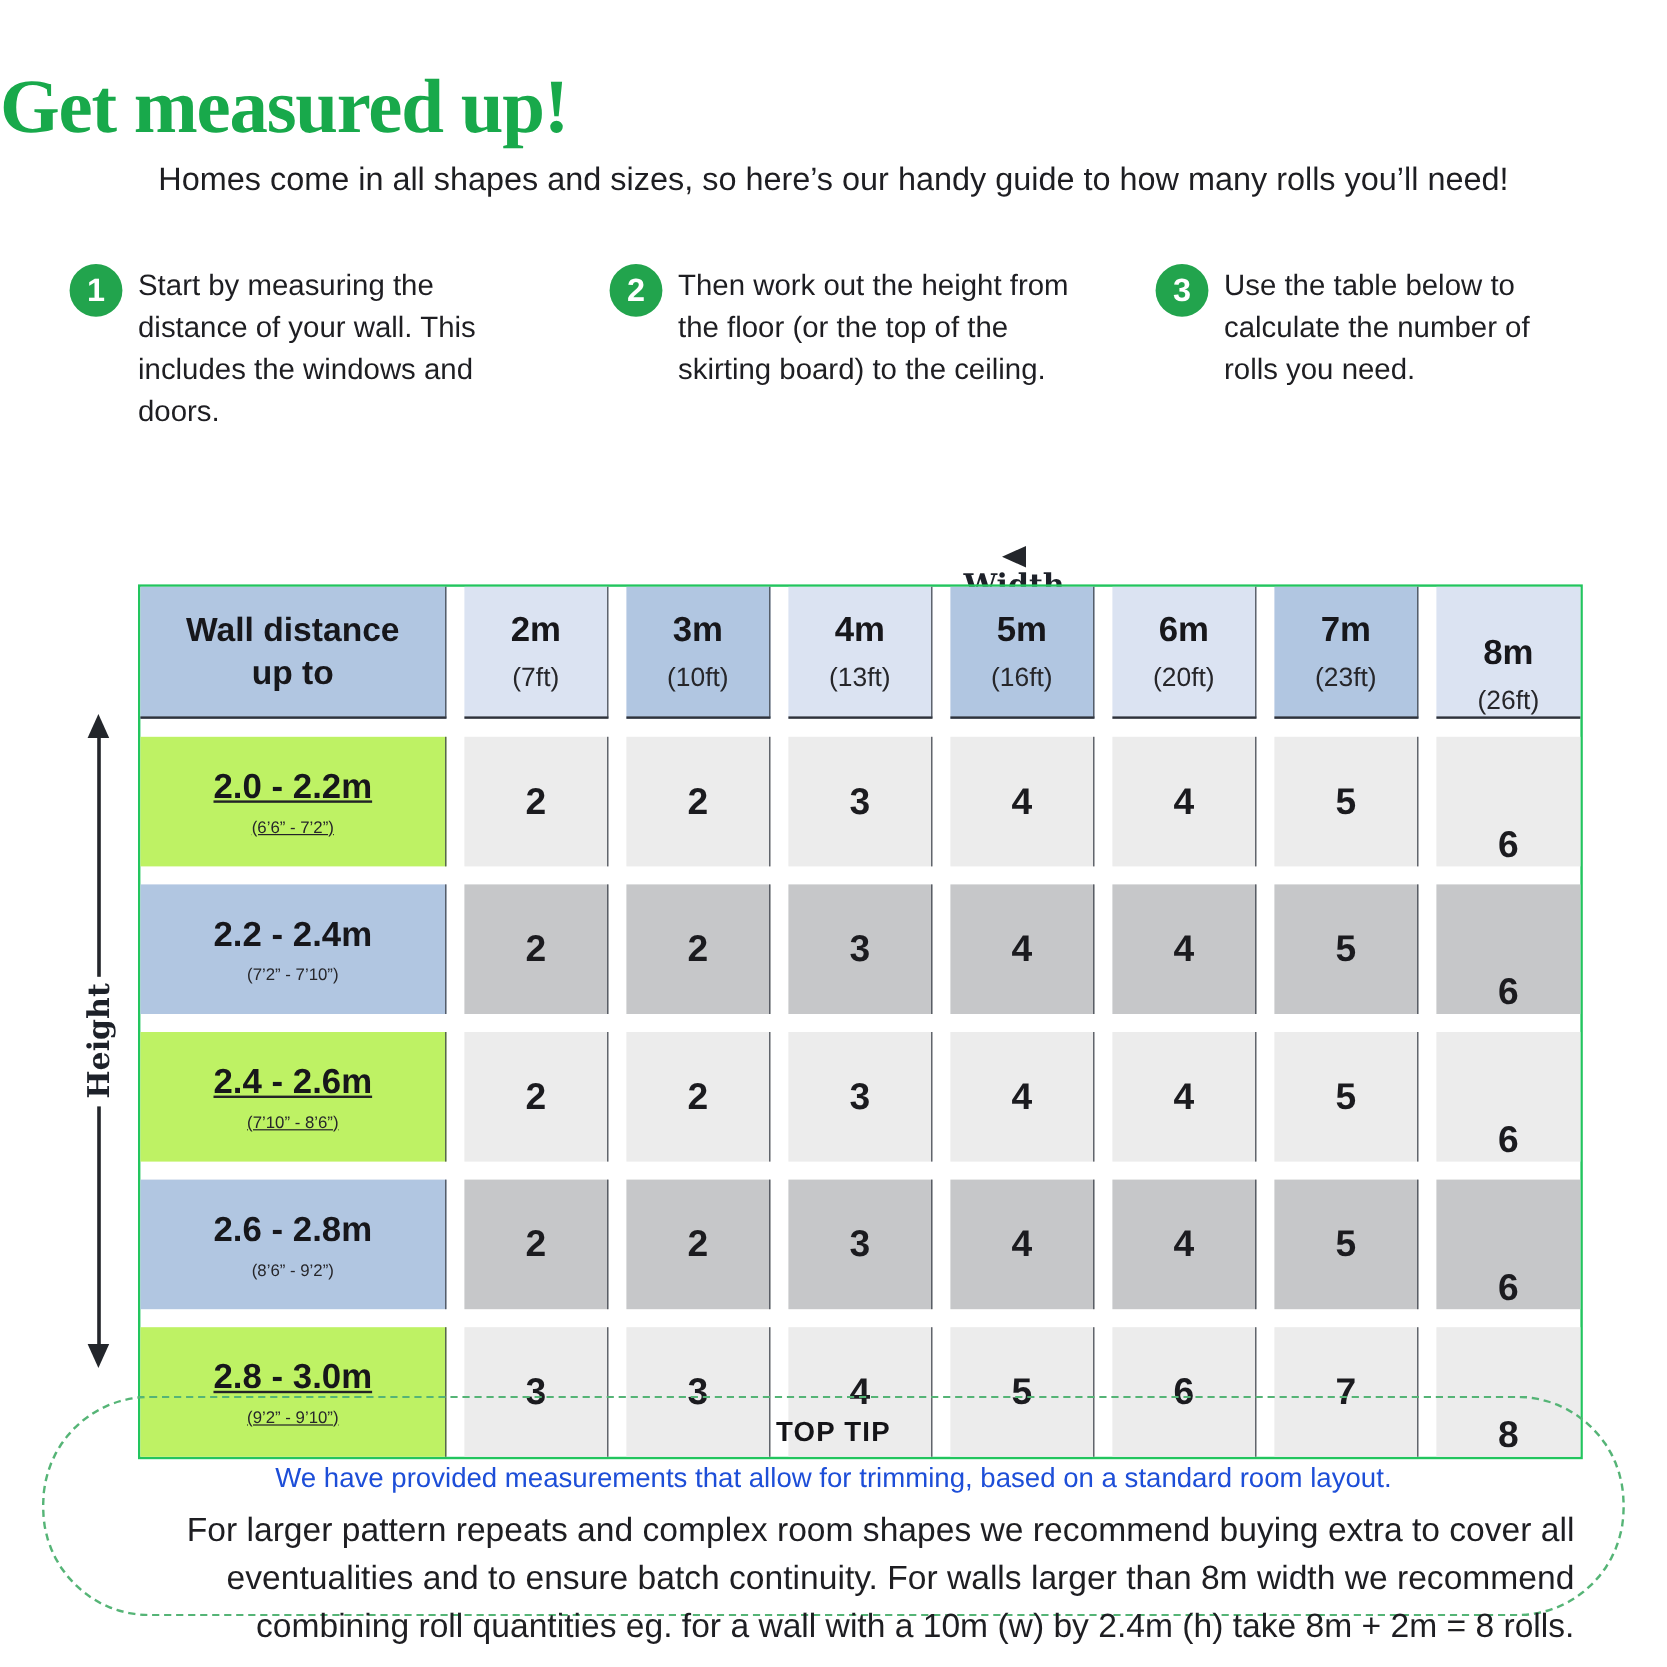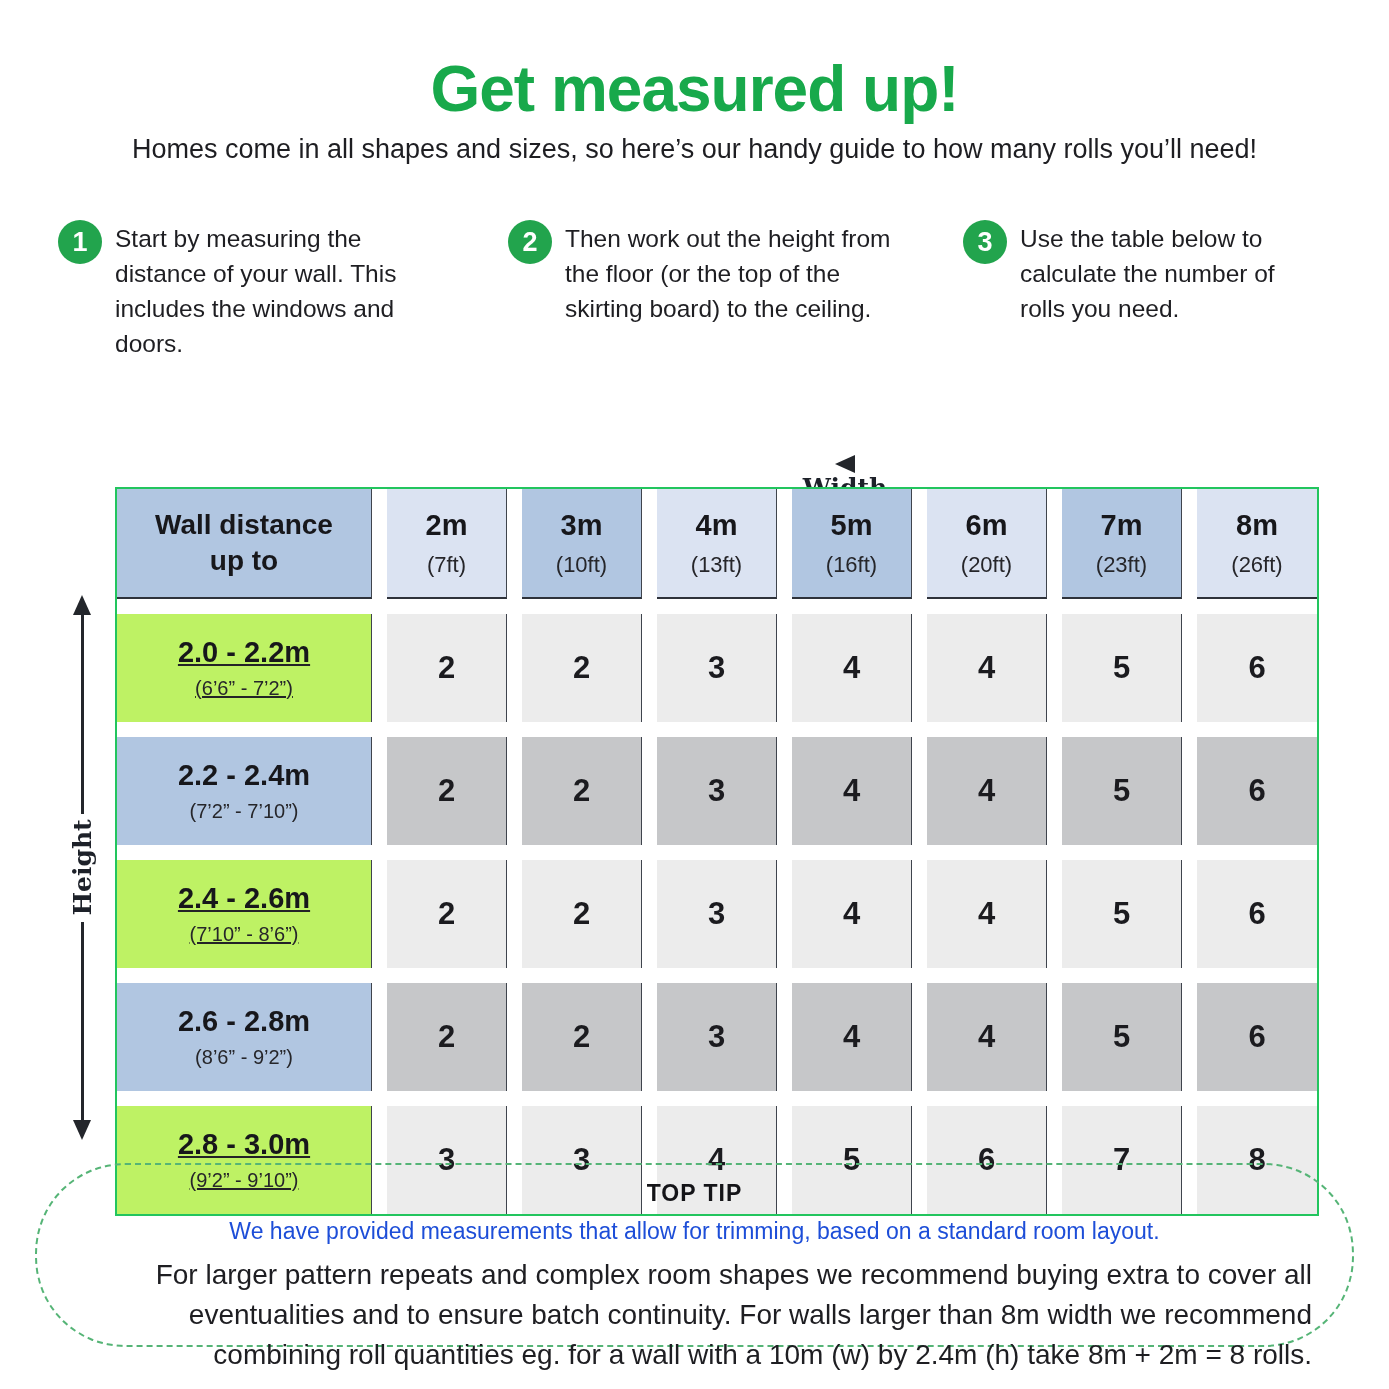"Get measured up!" .title { font-family: Liberation Sans, sans-serif -> Liberation Serif, serif; text-align: center -> none }
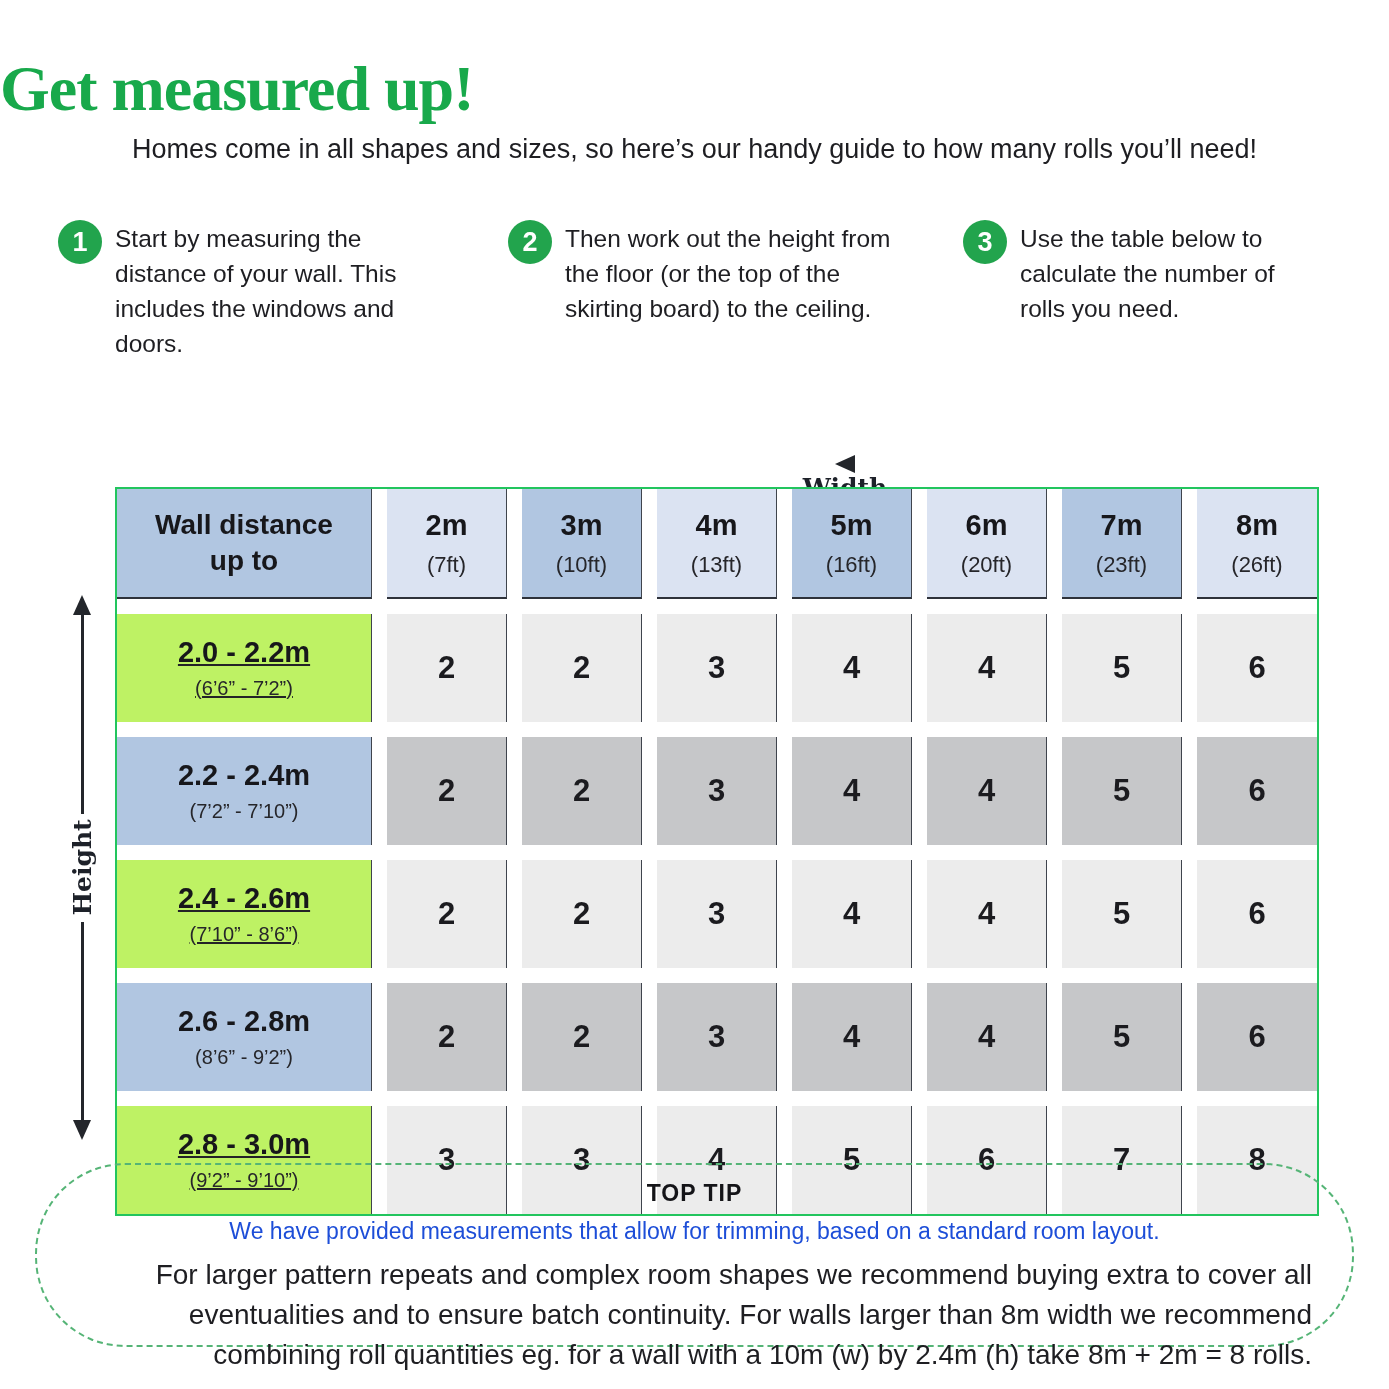"8m" .cell:nth-child(8n) { justify-content: none -> flex-end }
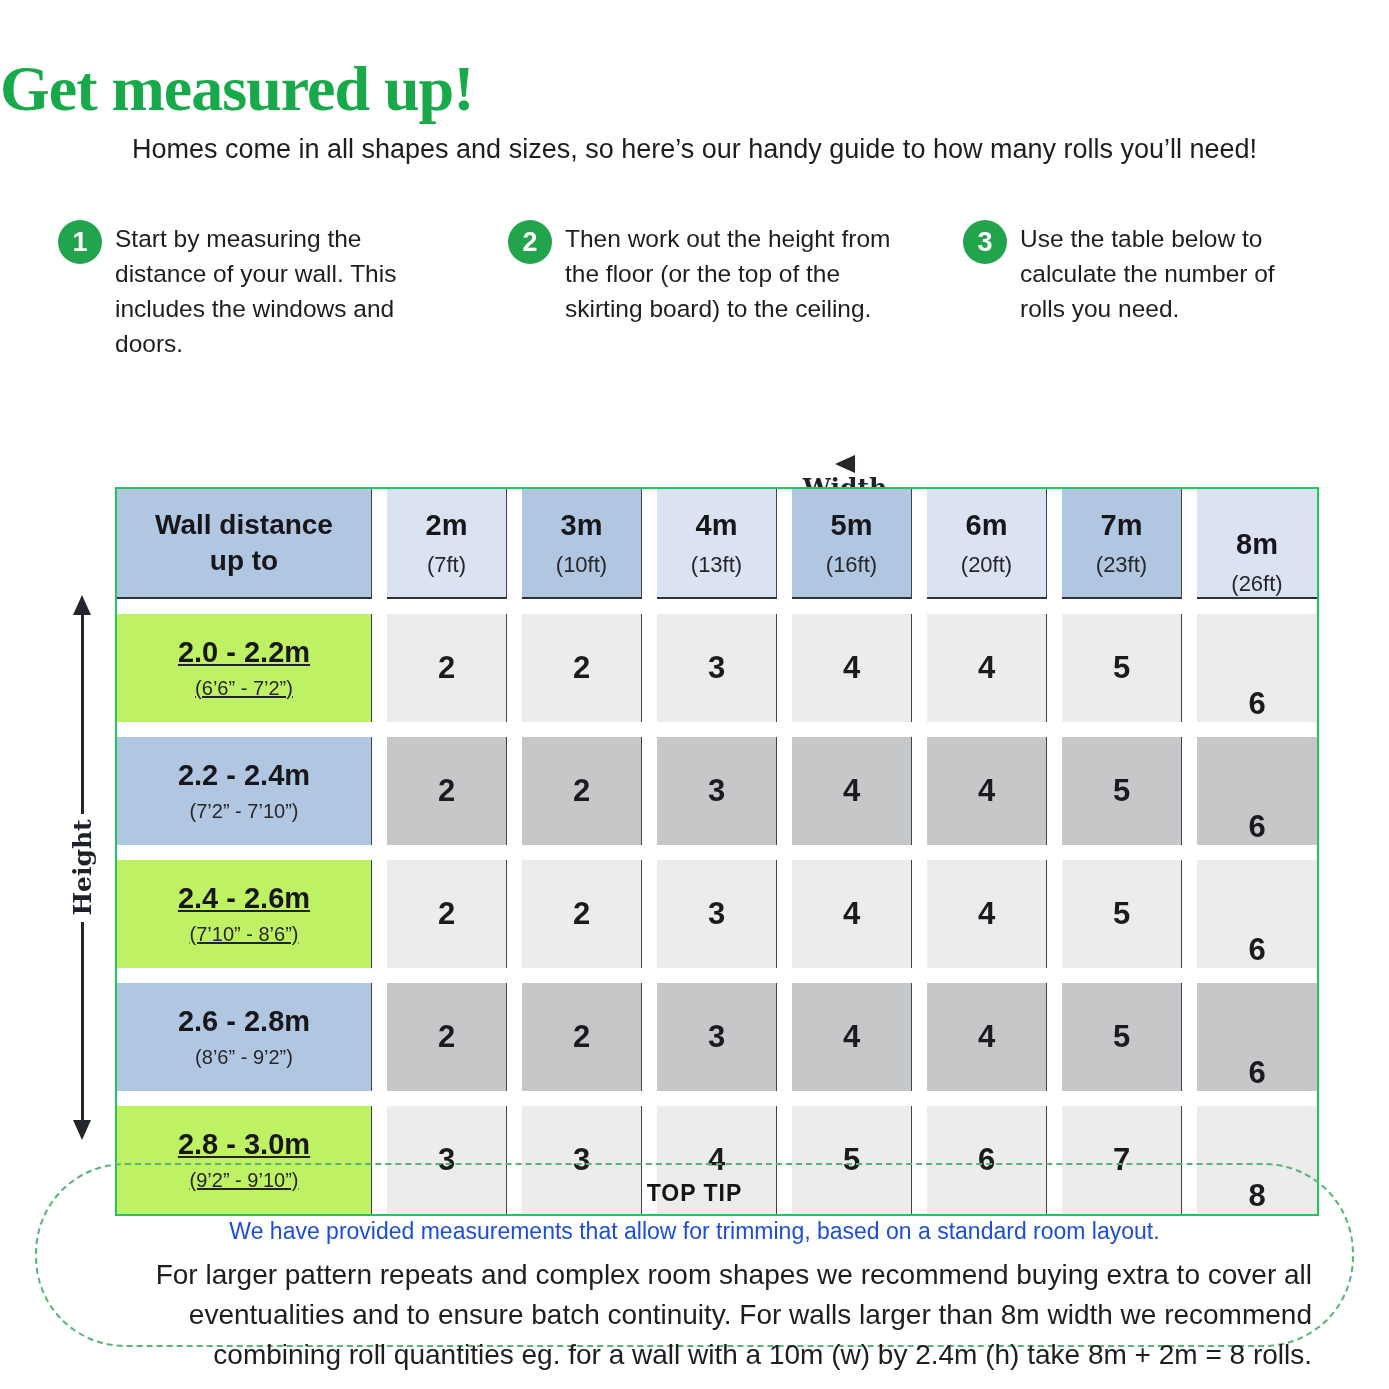"(6’6” - 7’2”)" .row-ft { font-size: 20px -> 14px }
